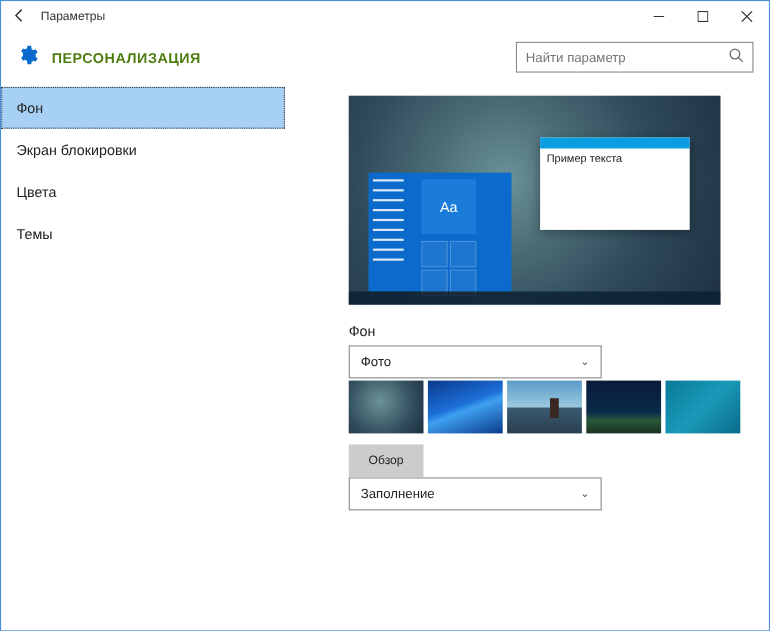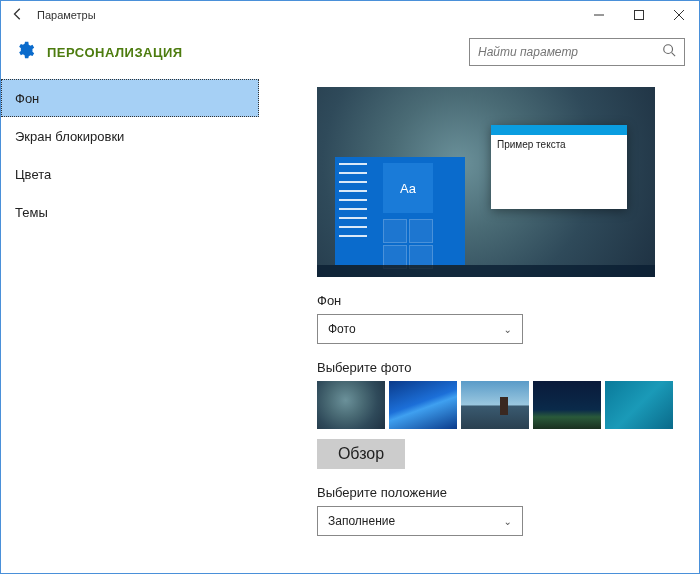"Найти параметр" .header .search input { font-style: italic -> none }
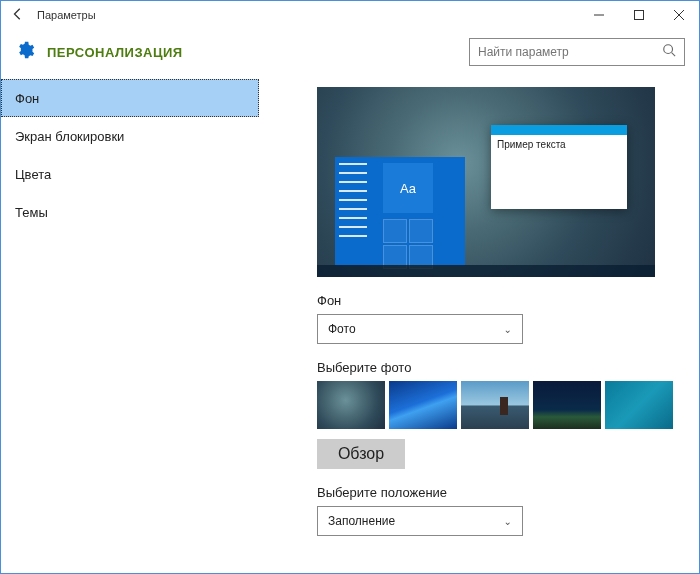"Фото" .select { width: 206px -> 230px }
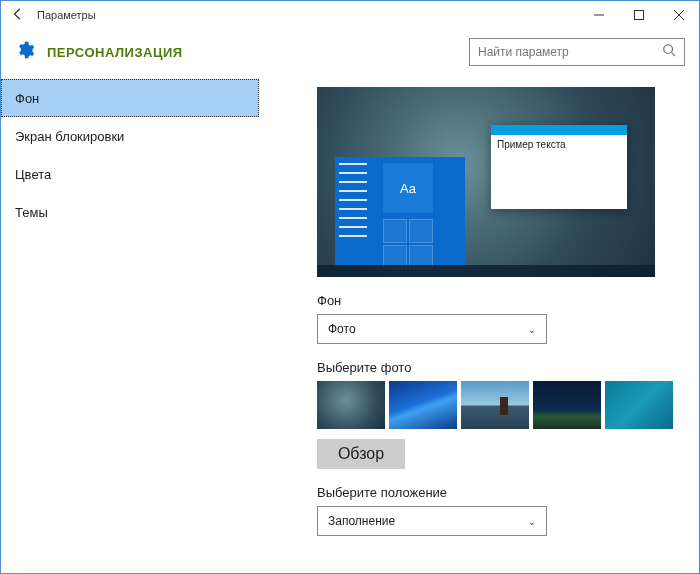"Выберите фото" div.label { html: <div>Выберите фото</div> -> none }
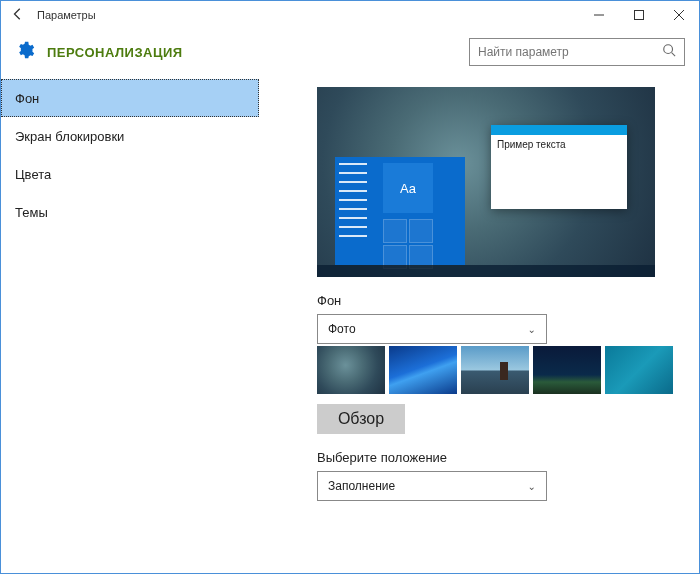"Обзор" .browse { font-size: 16px -> 11px; width: 88px -> 68px }
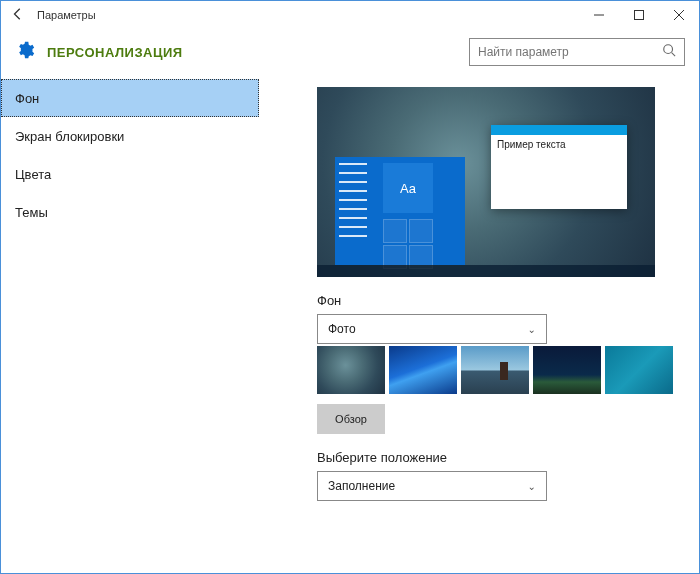"Выберите положение" div.label { html: <div>Выберите положение</div> -> none }
